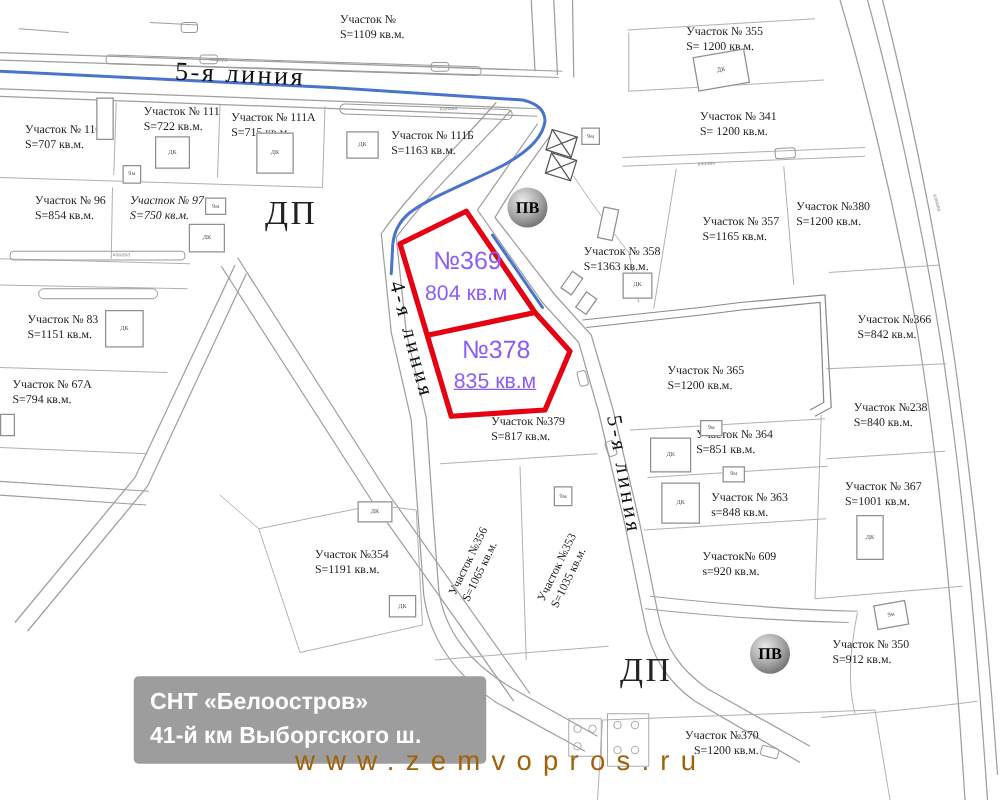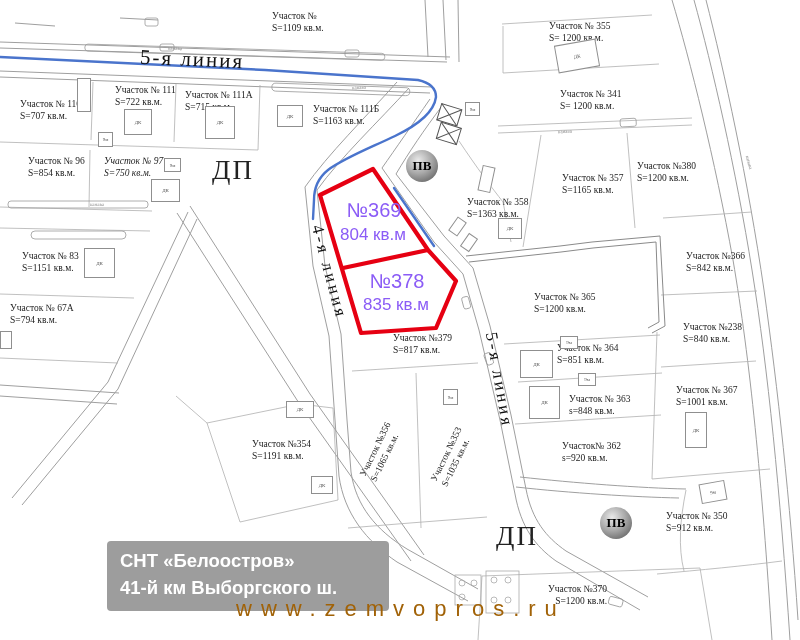"835 кв.м" div.redlbl { text-decoration: none -> underline }
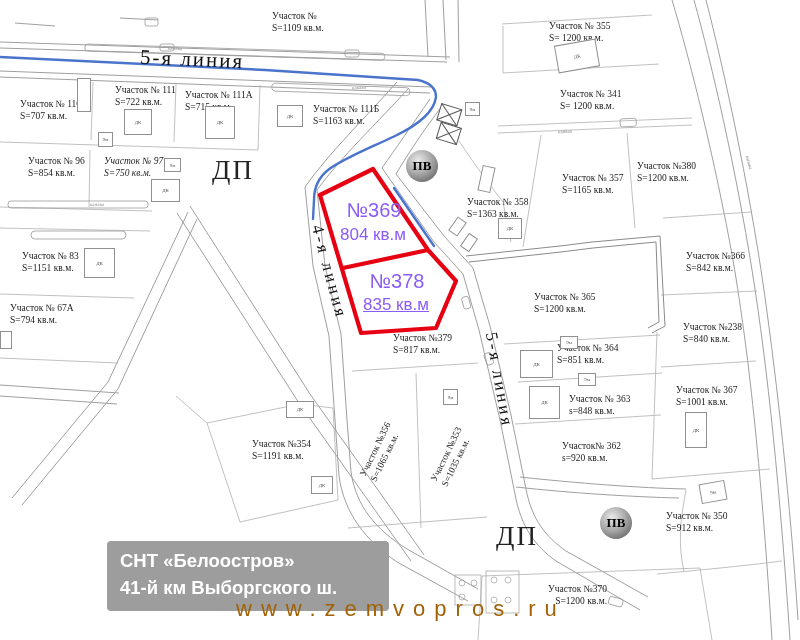"Участок№ 362" span { text: 362 -> 609 }
